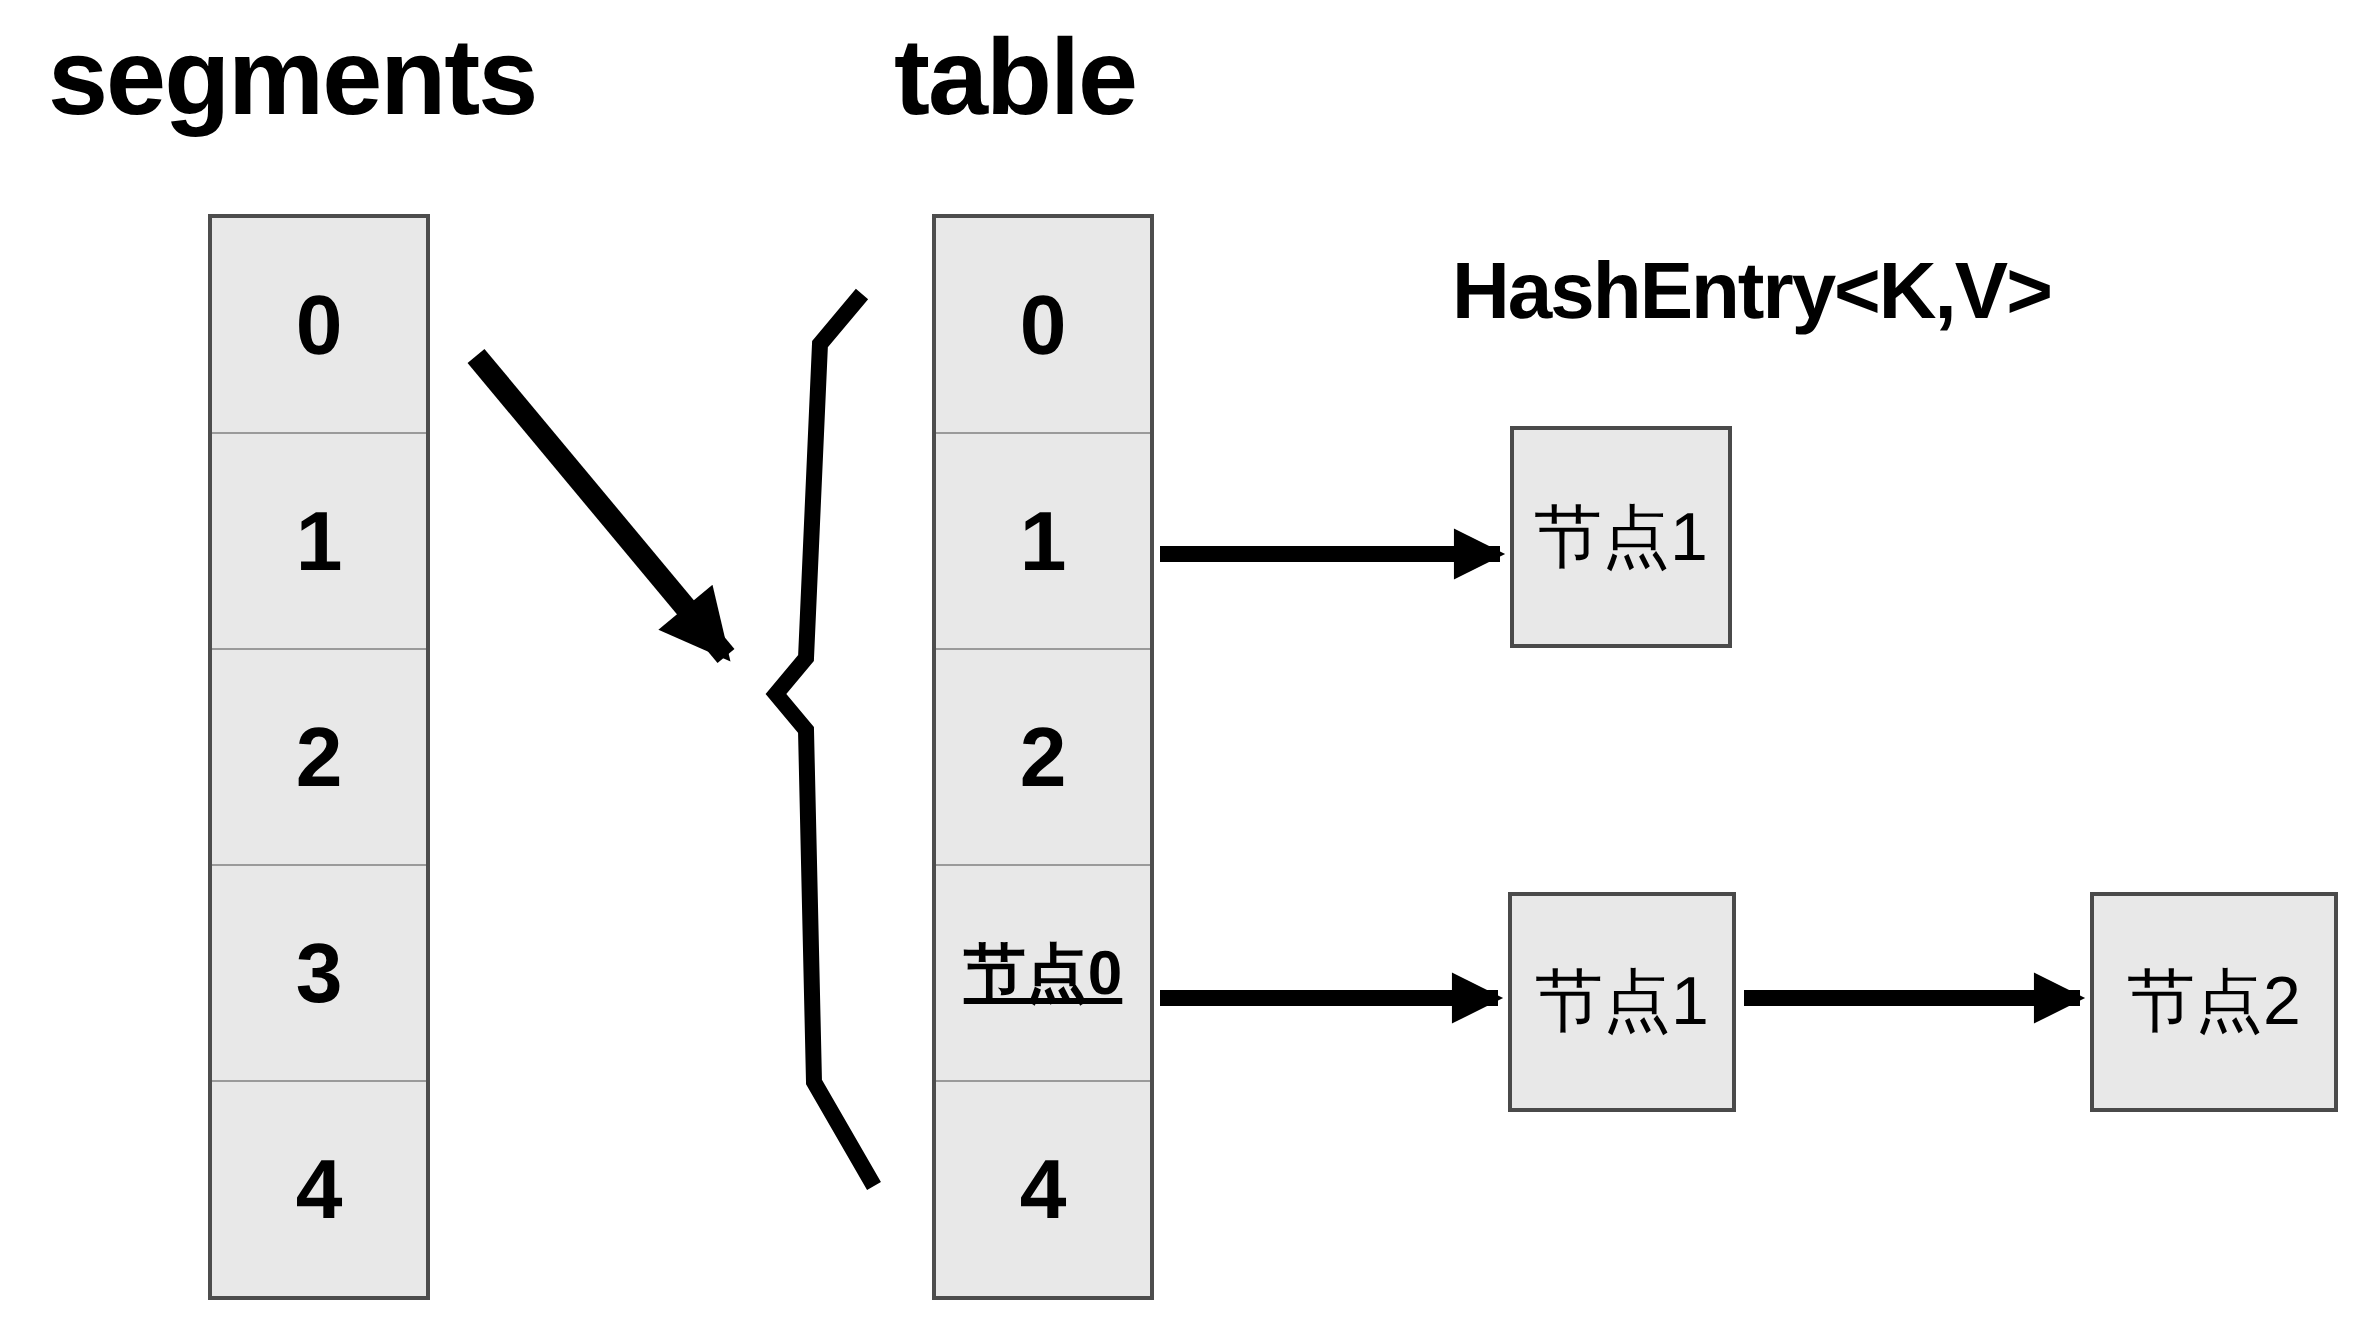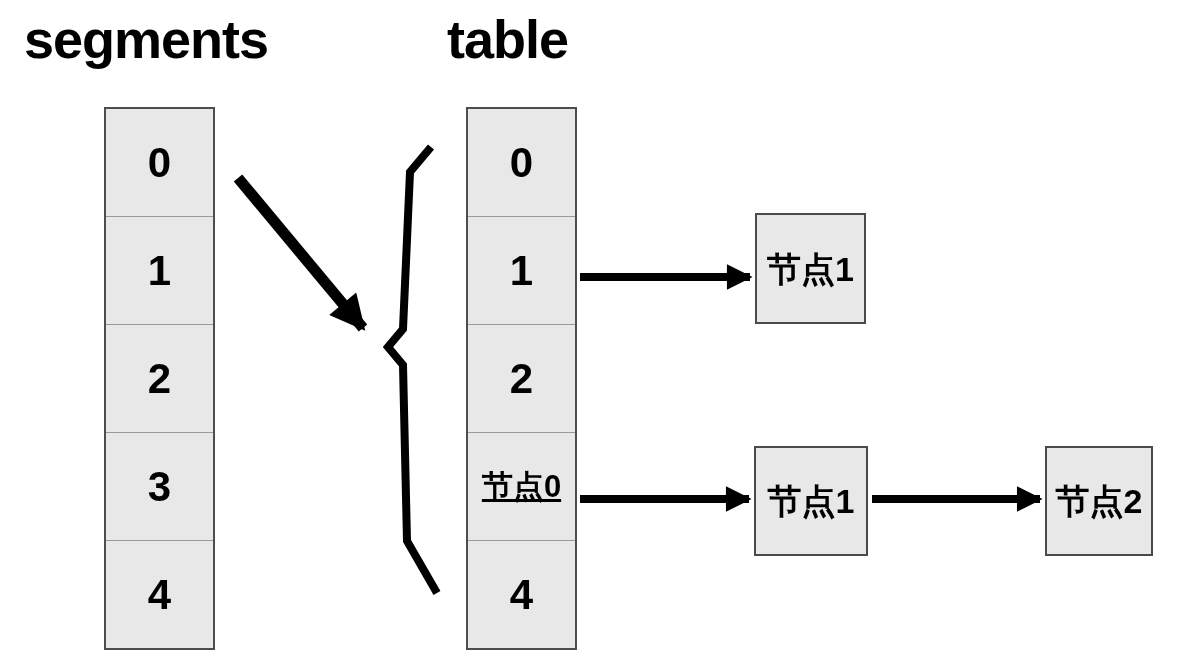"HashEntry<K,V>" div.hash-label { html: none -> <div>HashEntry&lt;K,V&gt;</div> }
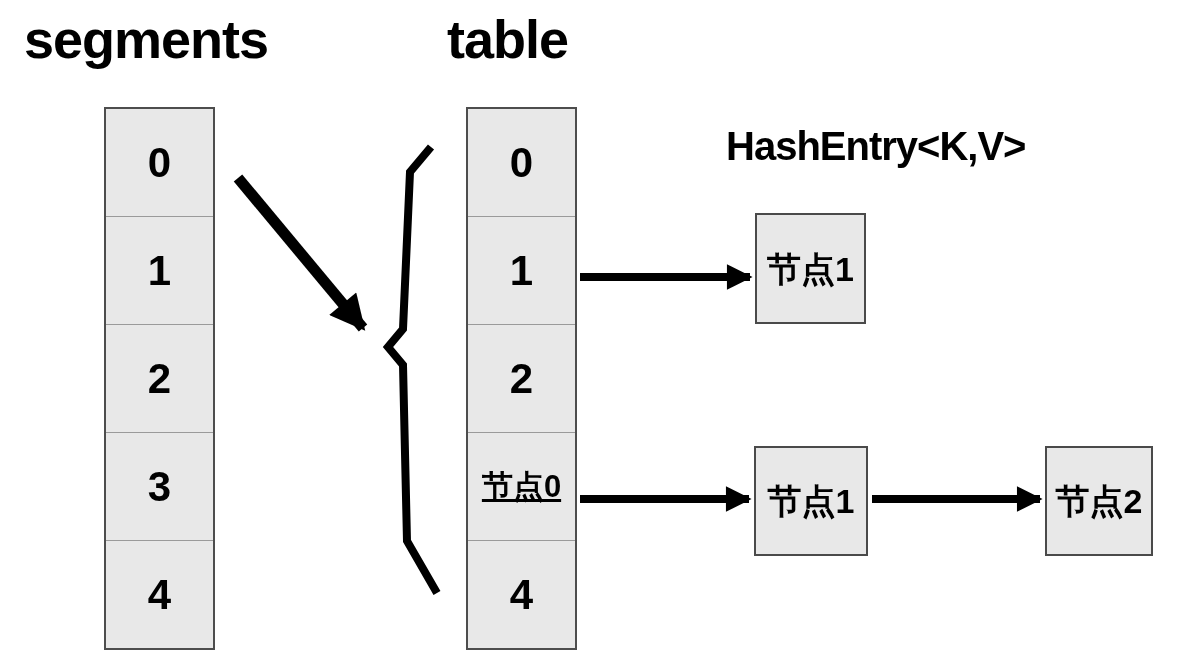"节点1" .node-box .node-label { font-weight: bold -> normal }
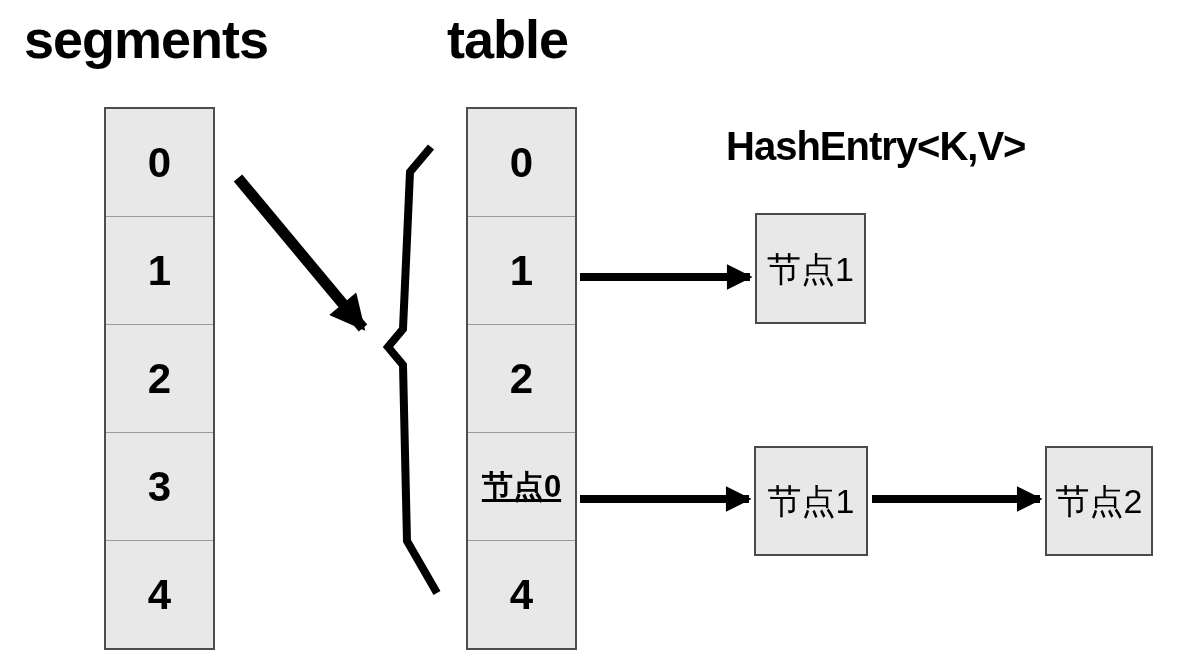"节点2" .node-b3-2 { width: 108px -> 124px }
